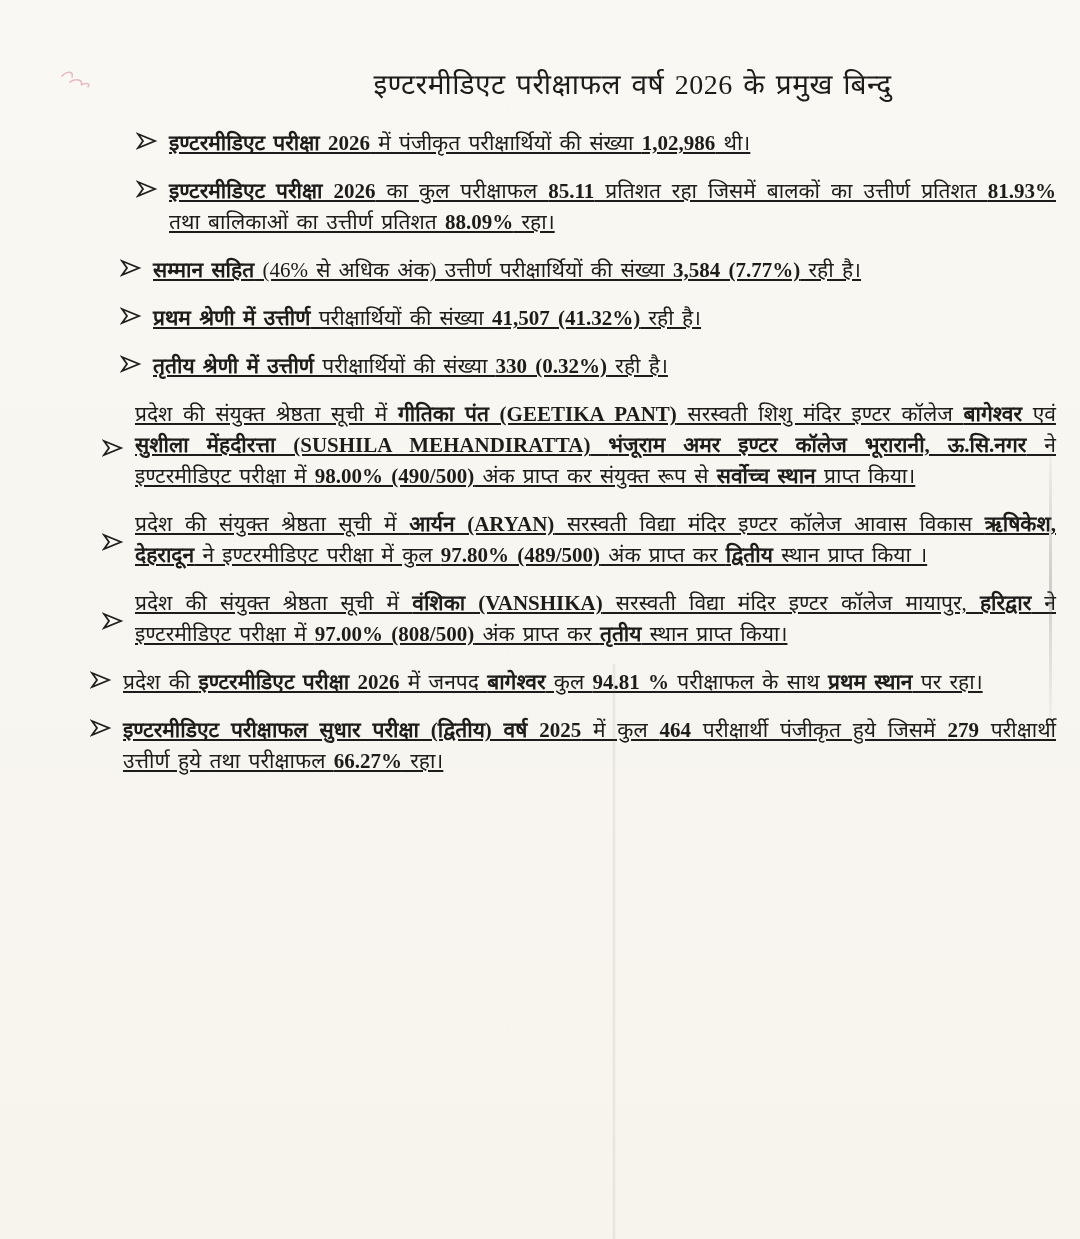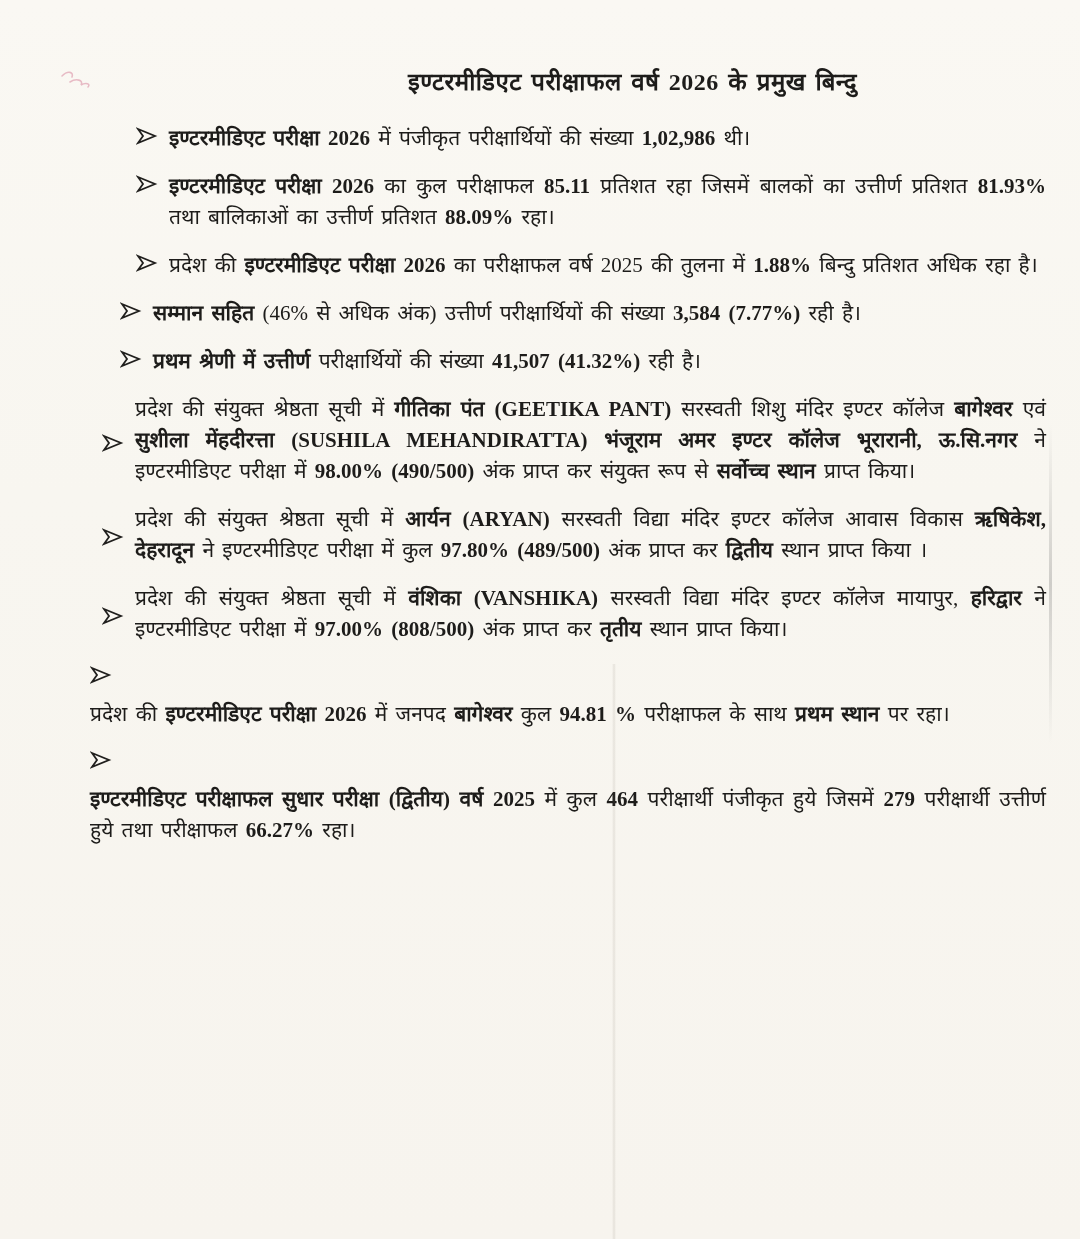"इण्टरमीडिएट परीक्षाफल वर्ष 2026 के" .title { font-size: 24px -> 28px; font-weight: 700 -> 400 }
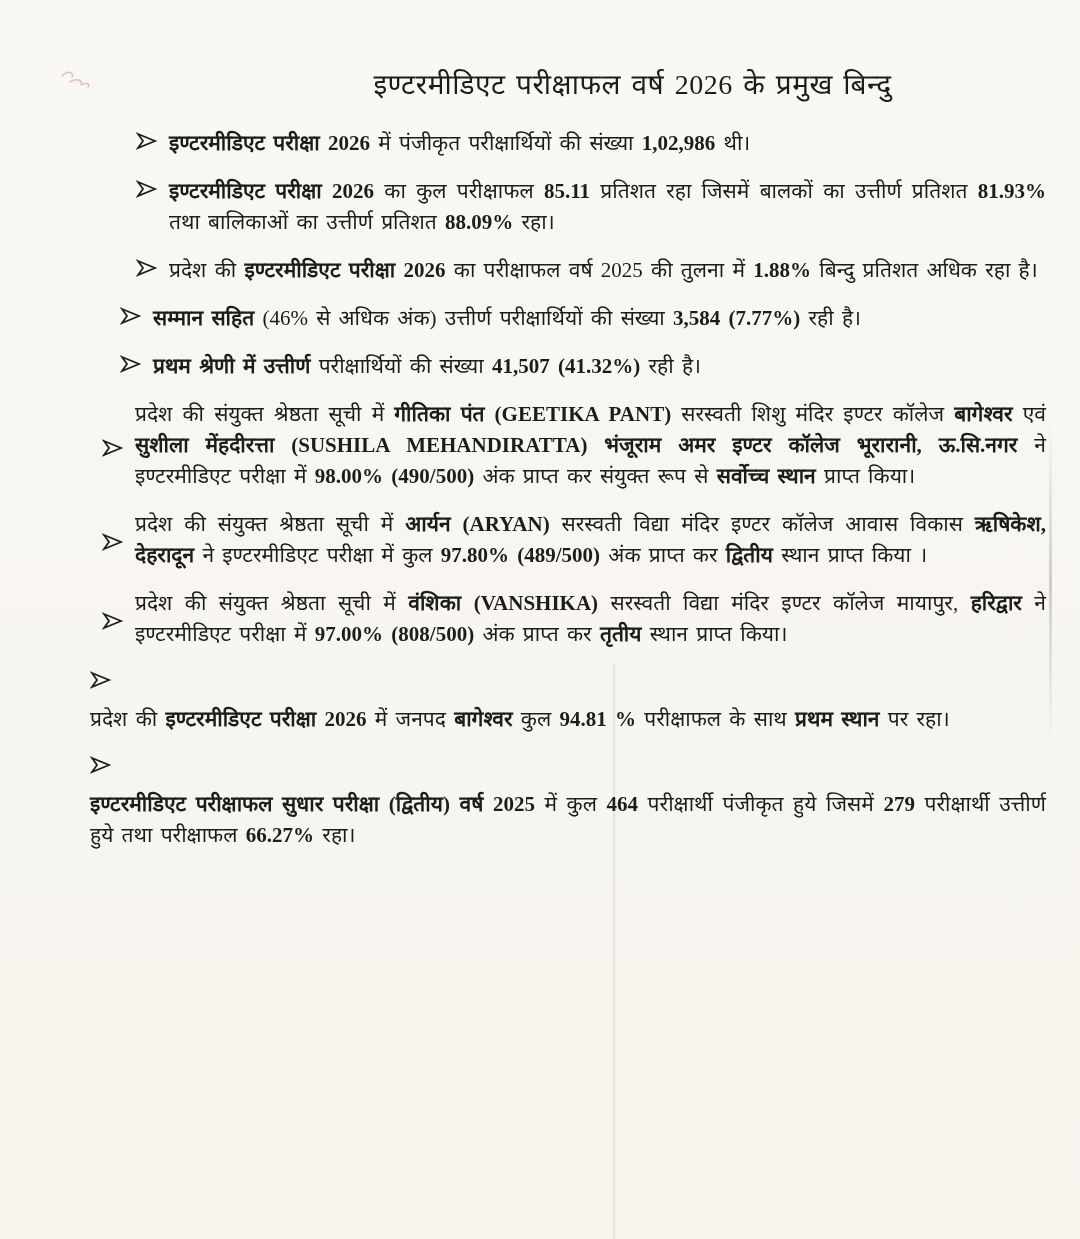"इण्टरमीडिएट परीक्षा 2026 में पंजीकृत" .bullets { padding-right: 34px -> 24px; text-decoration: none -> underline }
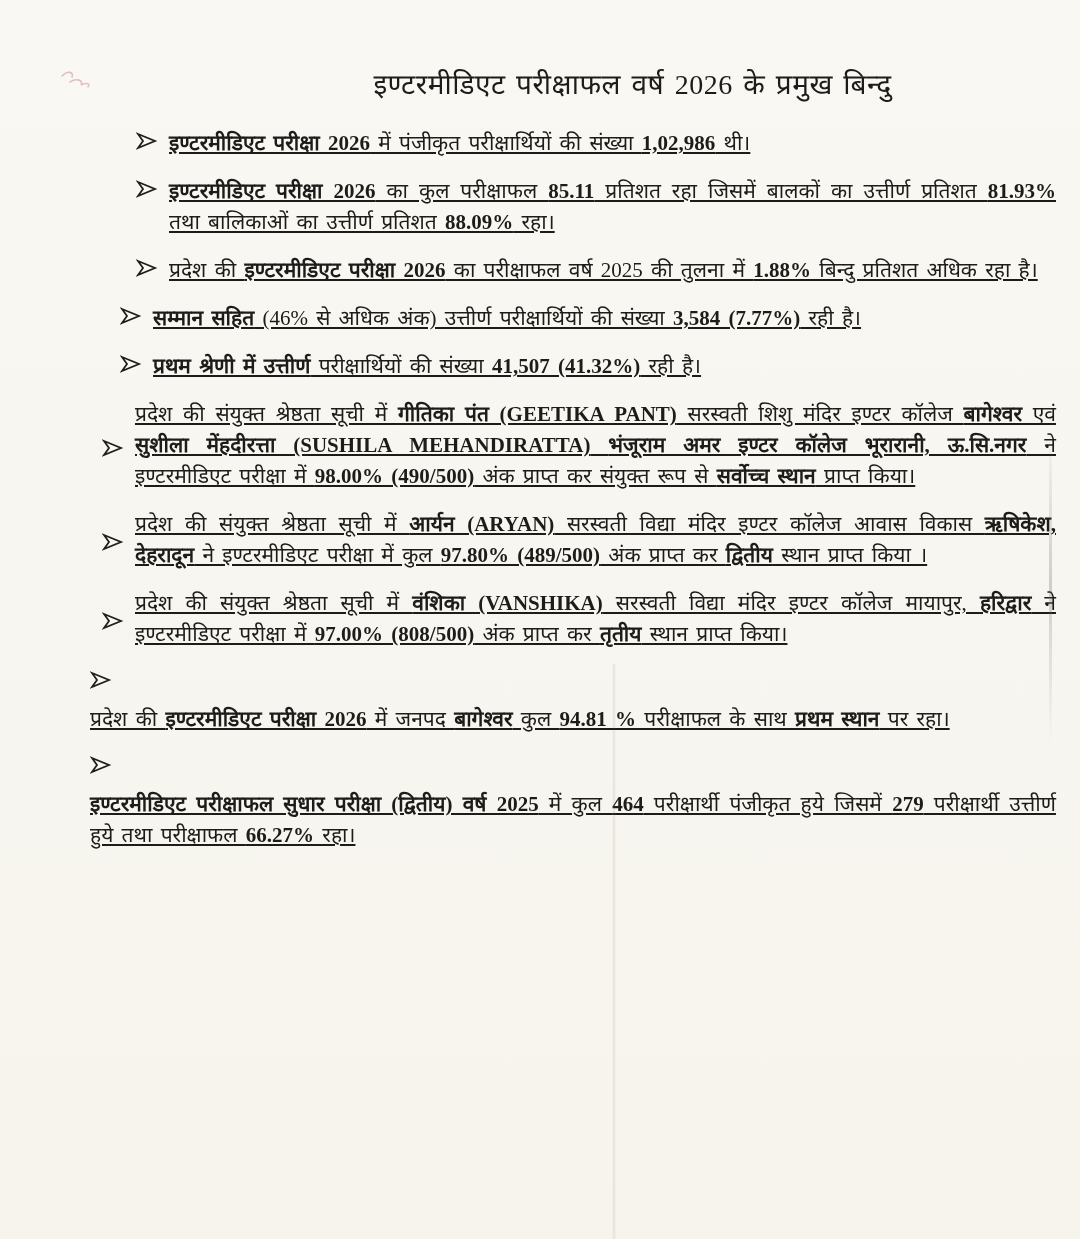"प्रदेश की इण्टरमीडिएट परीक्षा 2026 का" div.bullet { html: <div> <span> <svg> <path></path> </svg> </span> <span><span>प्रदेश की </span><span>इण्टरमीडिएट परीक्षा 2026</span><span> का परीक्षाफल वर्ष 2025 की तुलना में </span><span>1.88%</span><span> बिन्दु प्रतिशत अधिक रहा है।</span></span> </div> -> none }
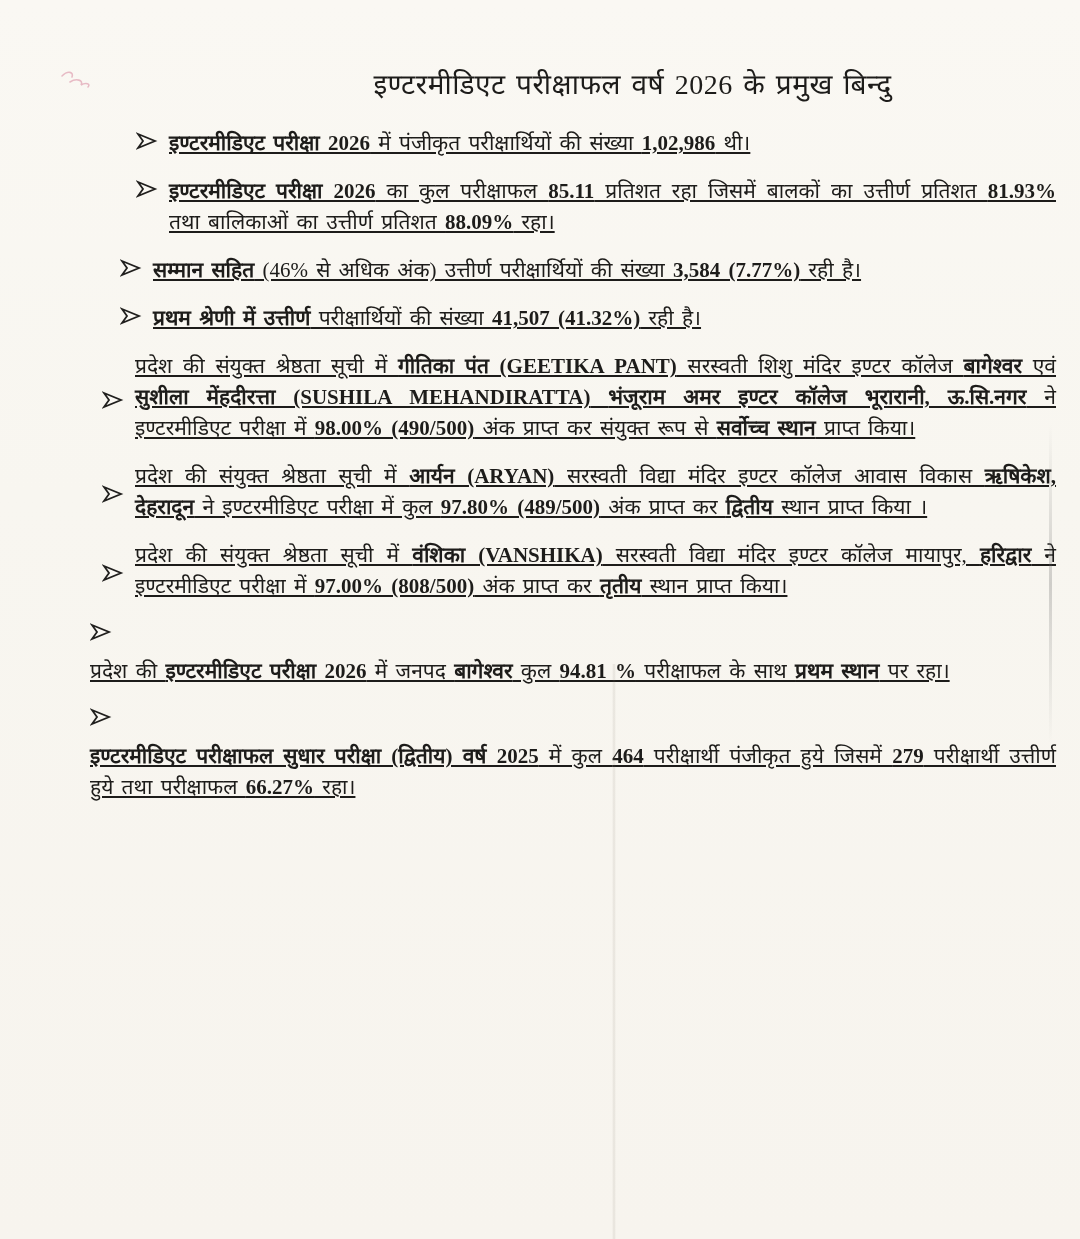"तृतीय श्रेणी में उत्तीर्ण परीक्षार्थियों" div.bullet { html: none -> <div> <span> <svg> <path></path> </svg> </span> <span><span>तृतीय श्रेणी में उत्तीर्ण</span><span> परीक्षार्थियों की संख्या </span><span>330 (0.32%)</span><span> रही है।</span></span> </div> }
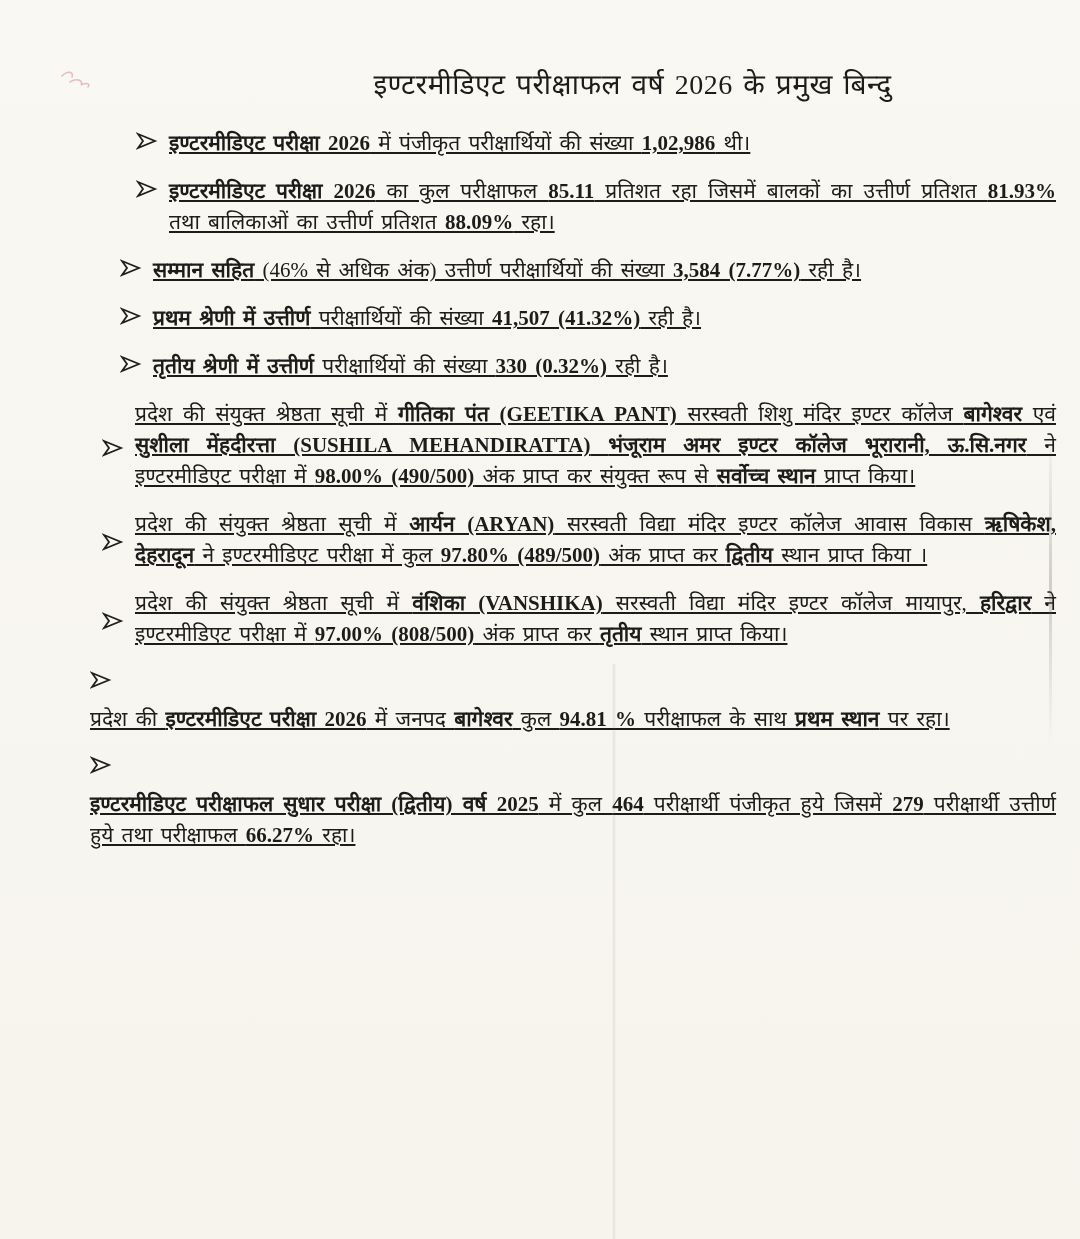"प्रदेश की इण्टरमीडिएट परीक्षा 2026" .i3 { flex-direction: column -> none }
